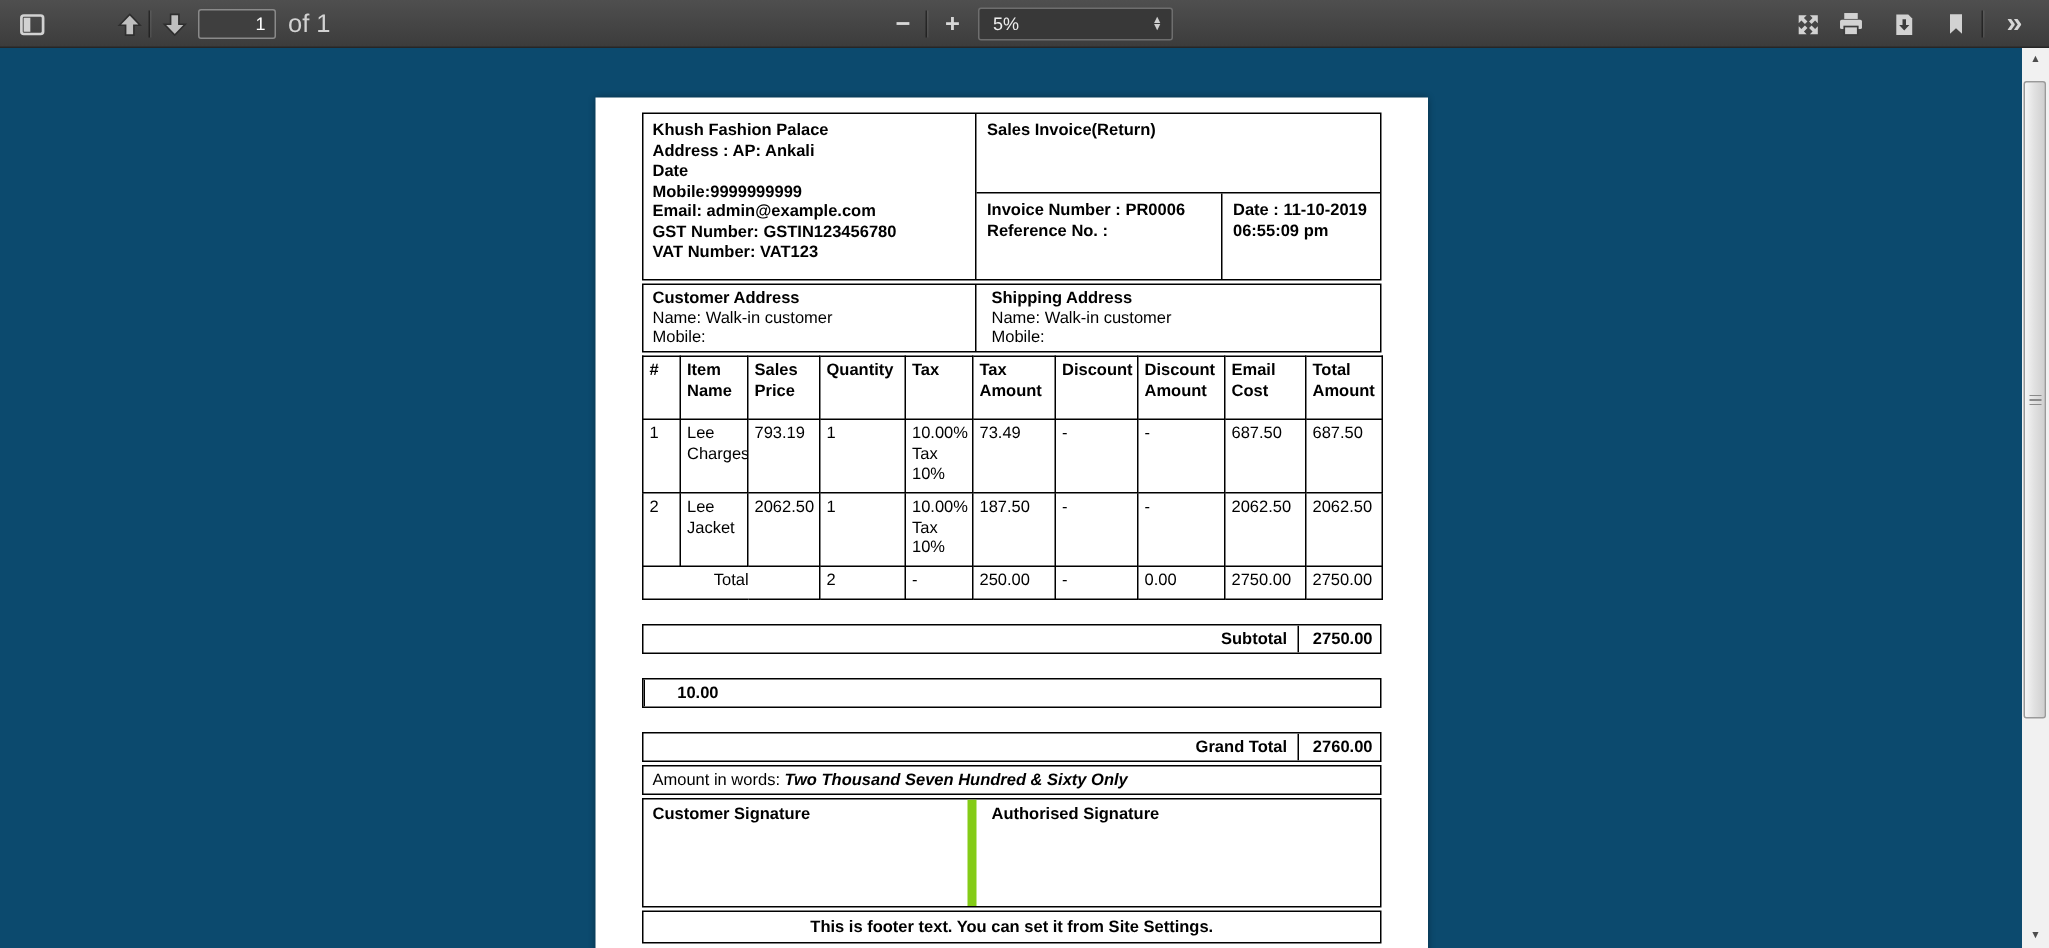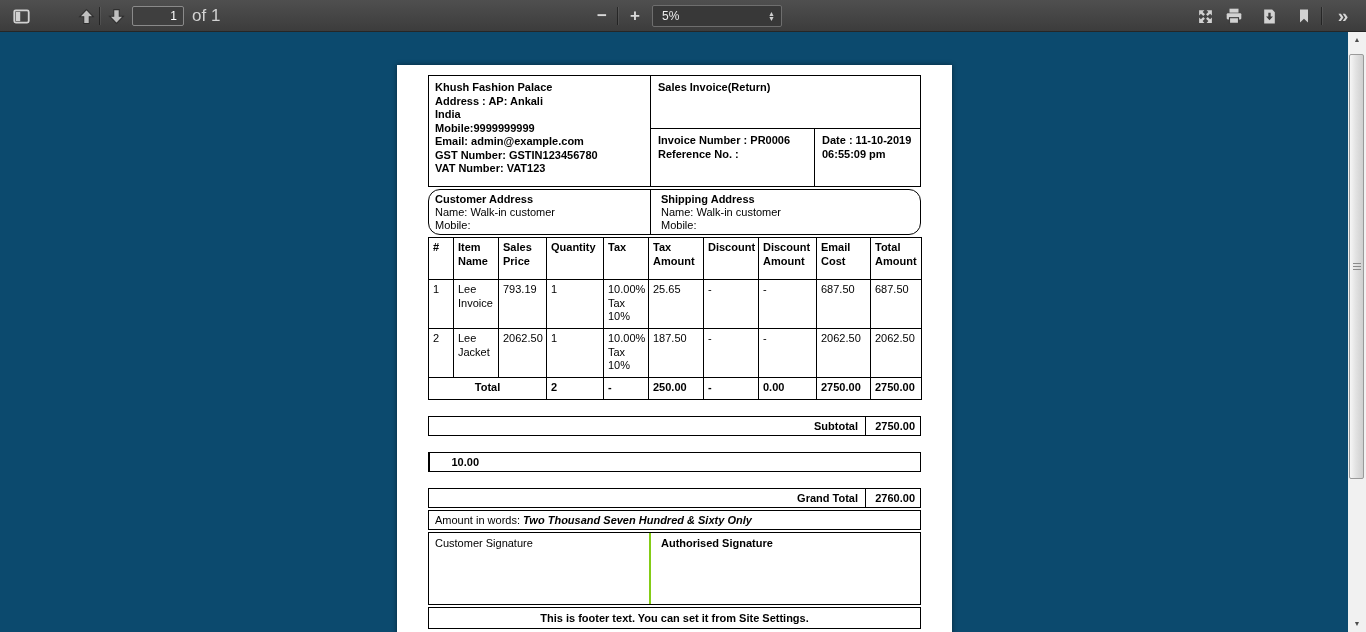"India" div { text: India -> Date }
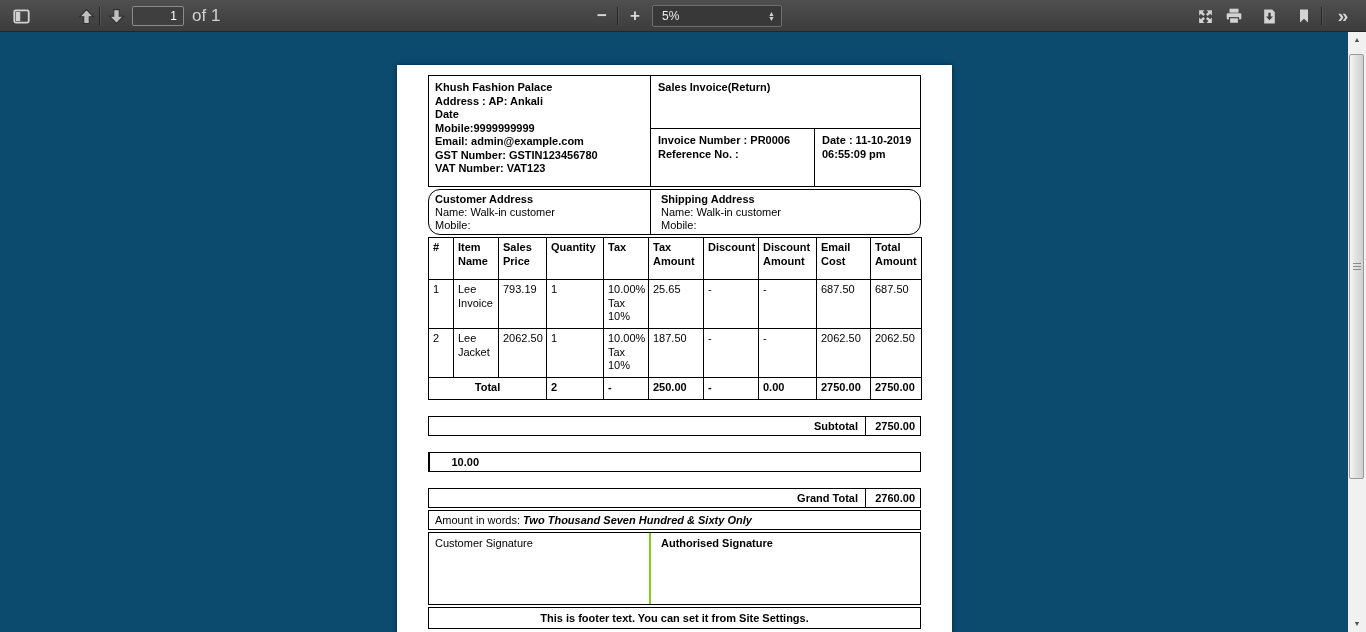"Customer Address" .sec-addr { border-radius: 12px -> none }
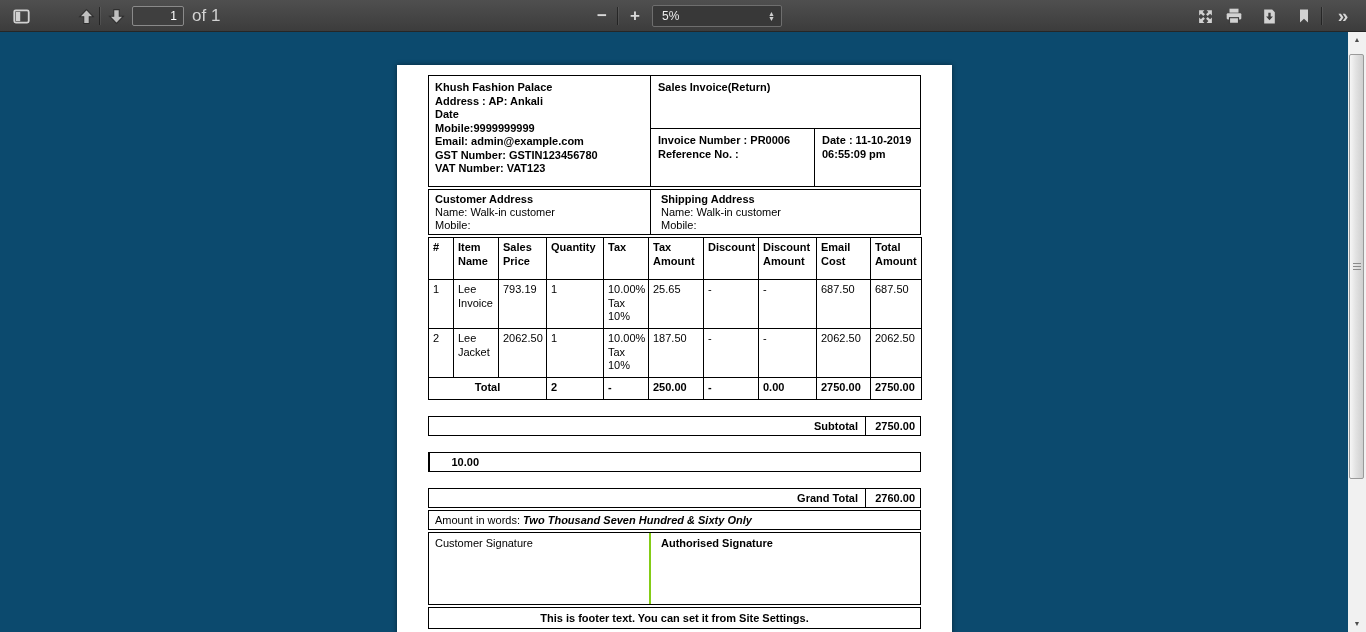"Lee Invoice" td { text: Invoice -> Charges }
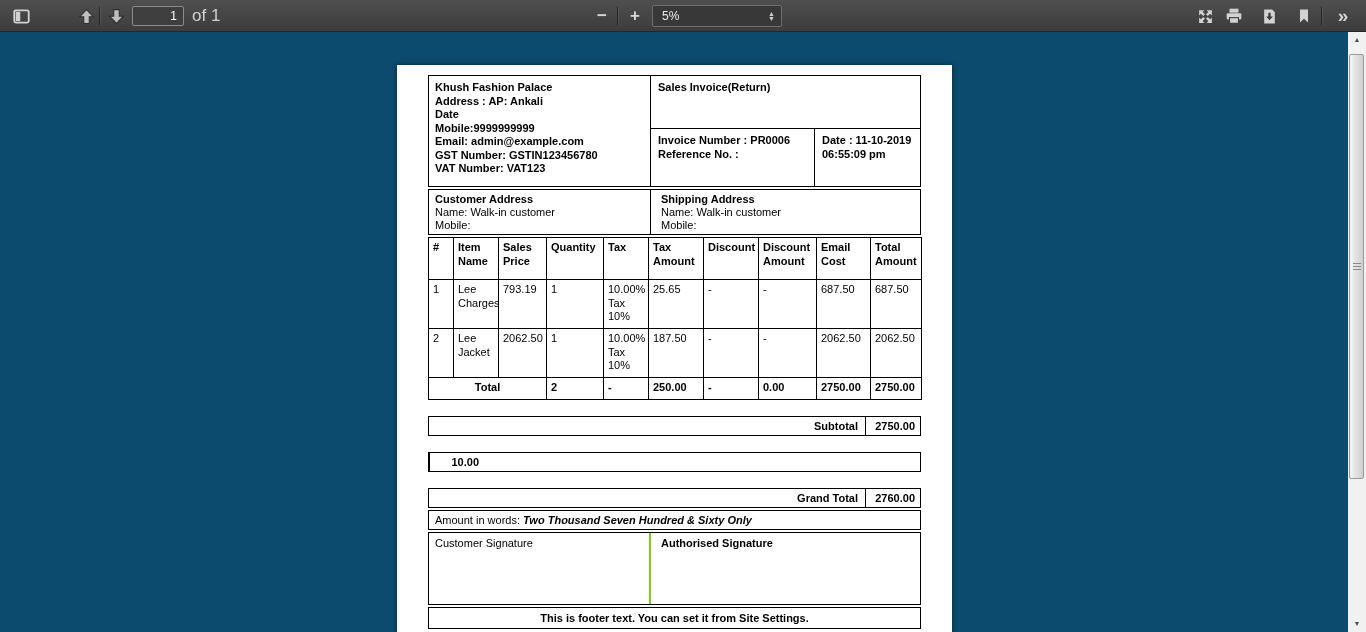"25.65" td.r { text: 25.65 -> 73.49 }
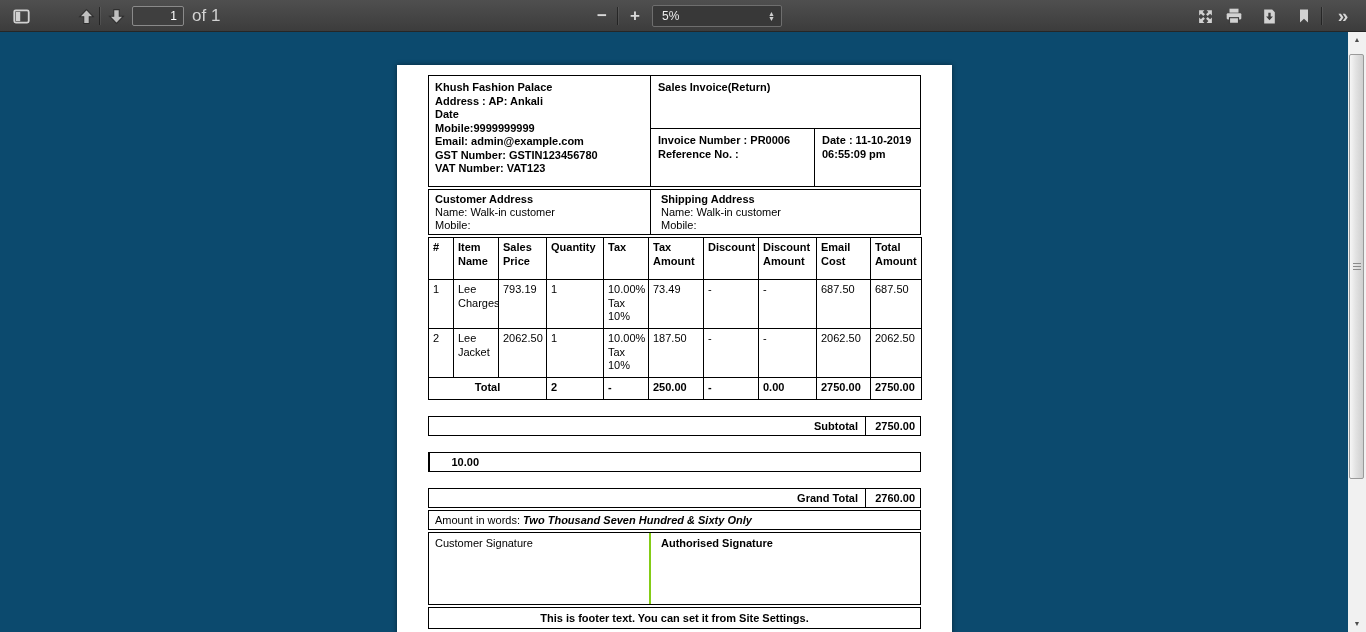"Total" tr.total-row td { font-weight: bold -> normal }
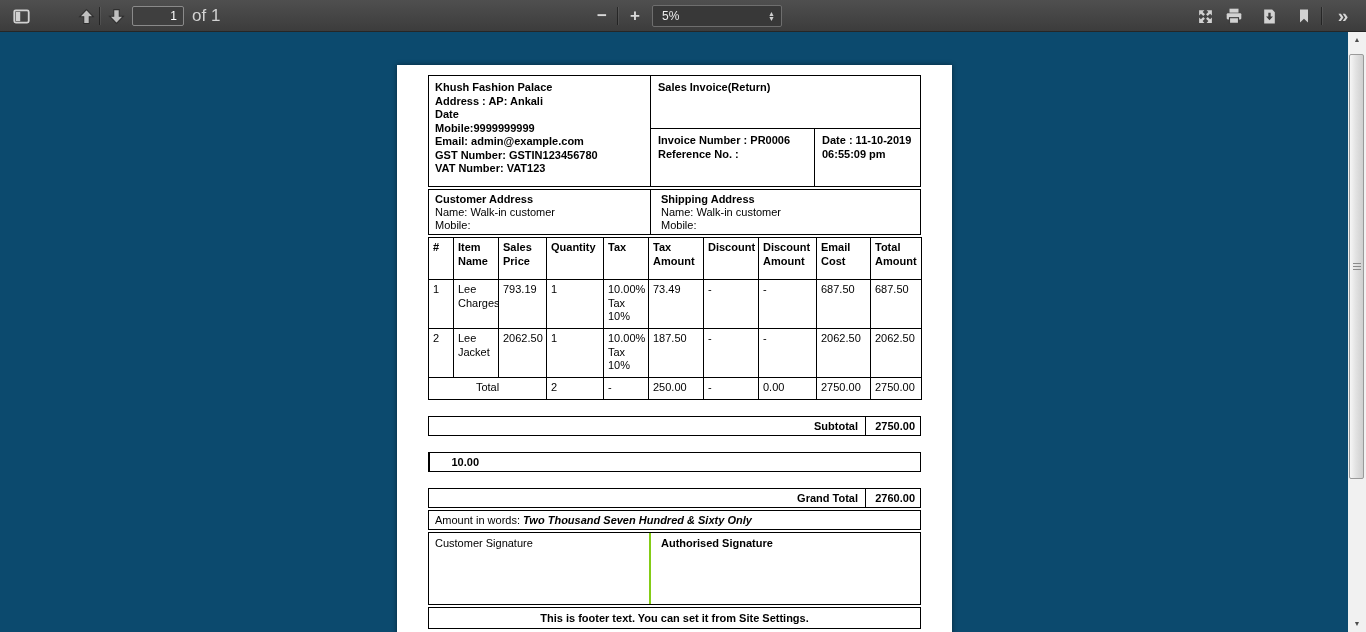"Customer Signature" .sign-cell { border-right: 2px solid #84cc16 -> 6px solid #84cc16; font-weight: normal -> bold }
